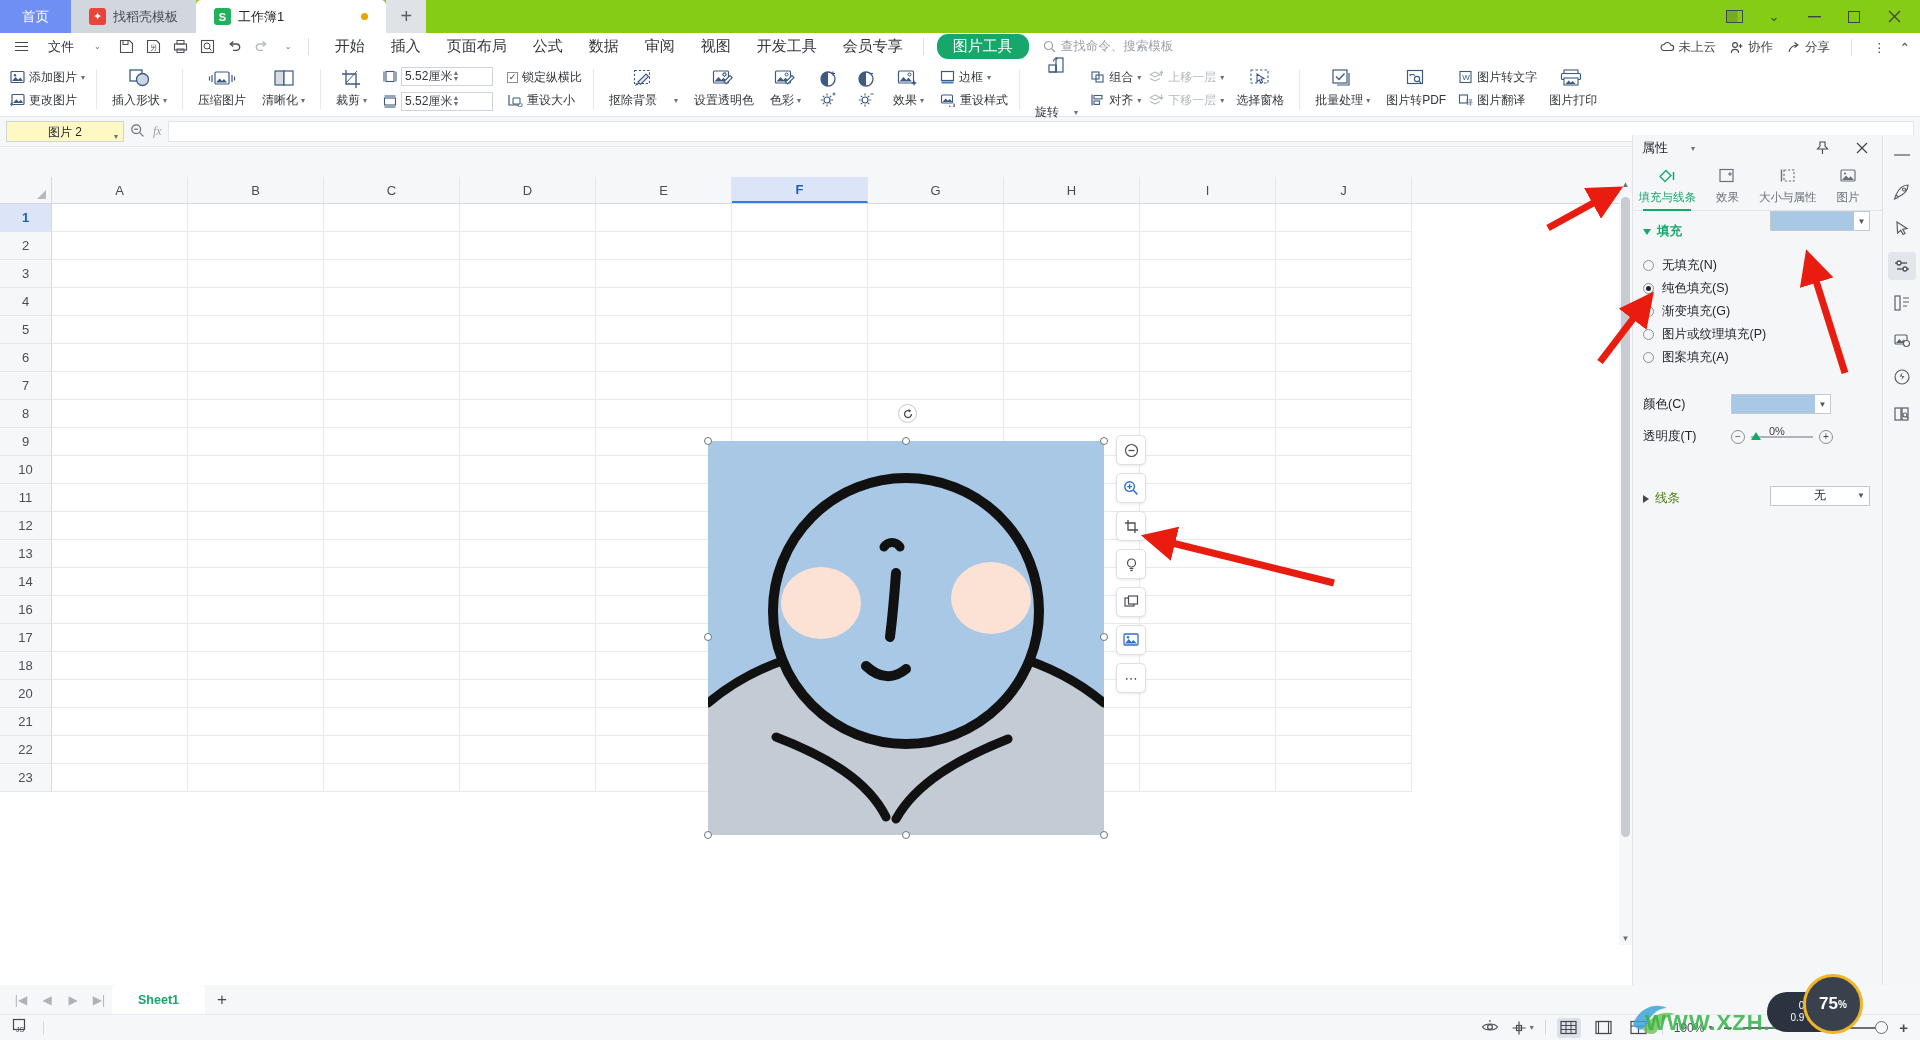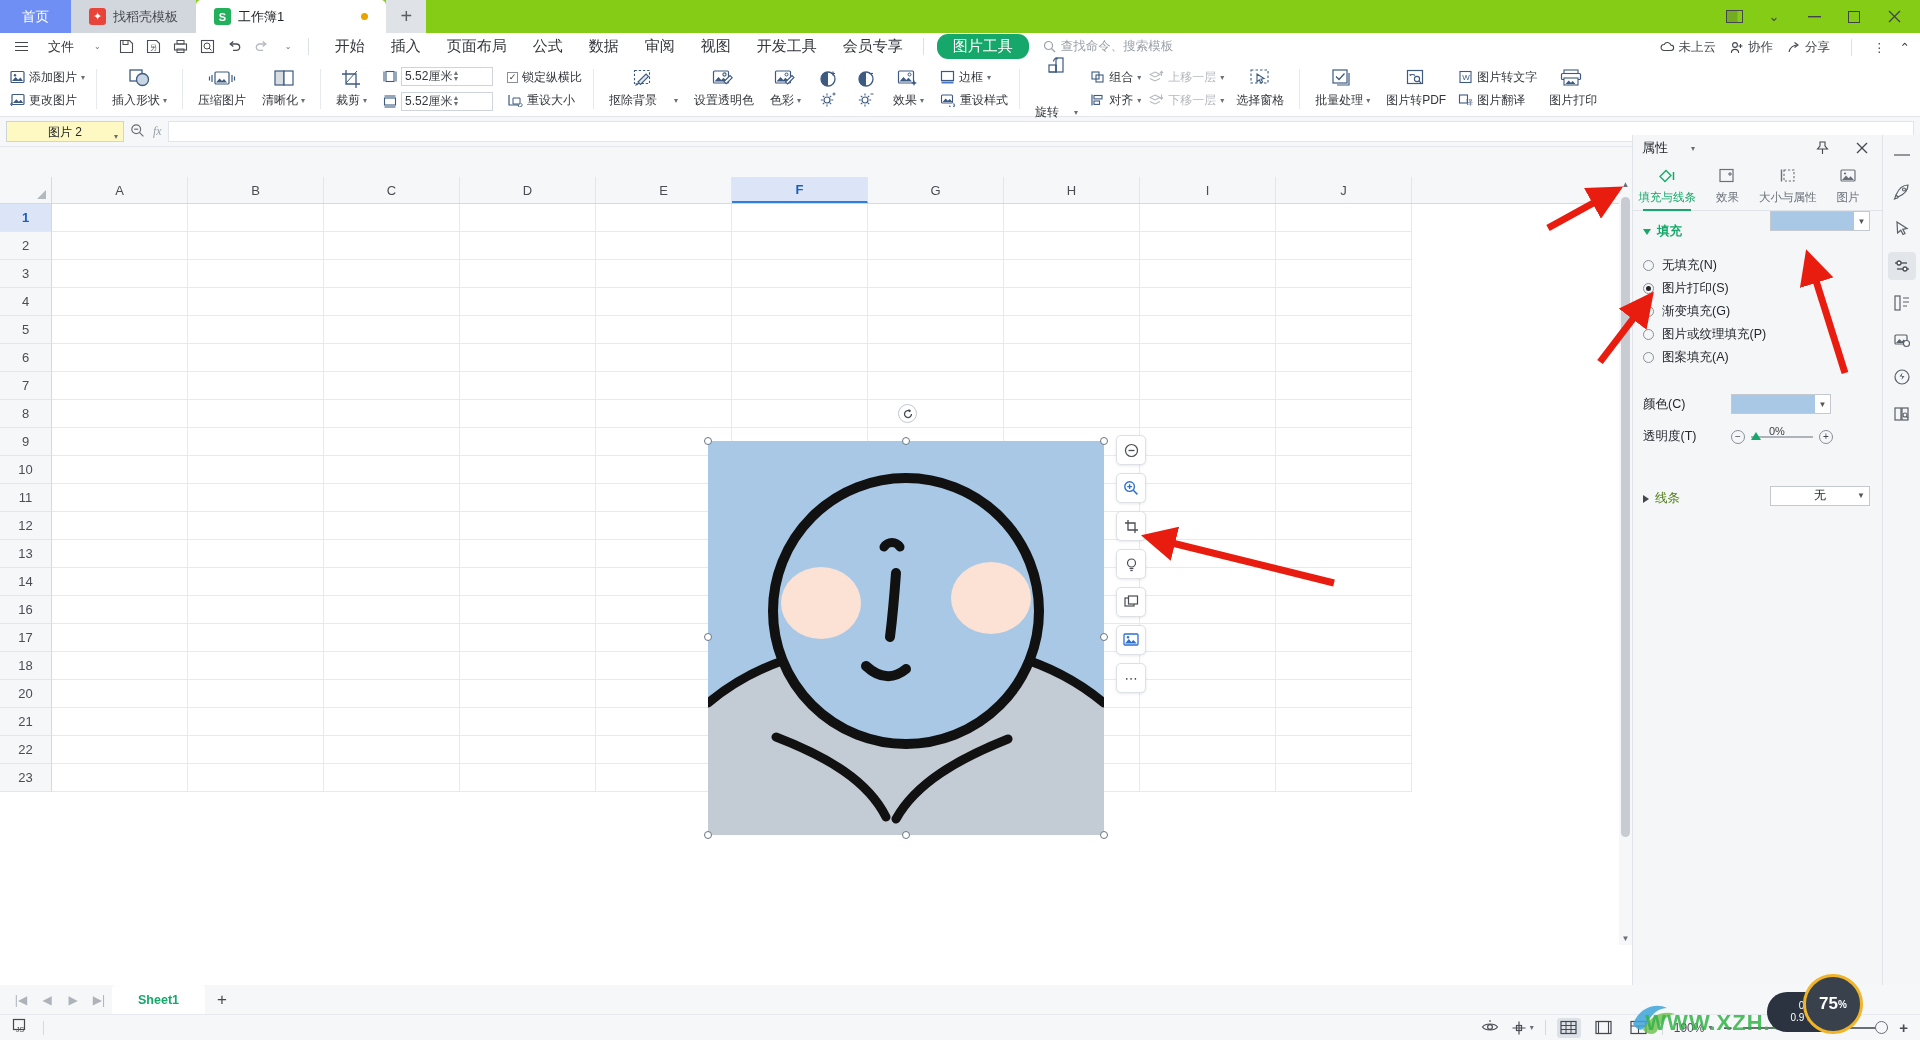"图片打印(S)" span { text: 图片打印 -> 纯色填充 }
